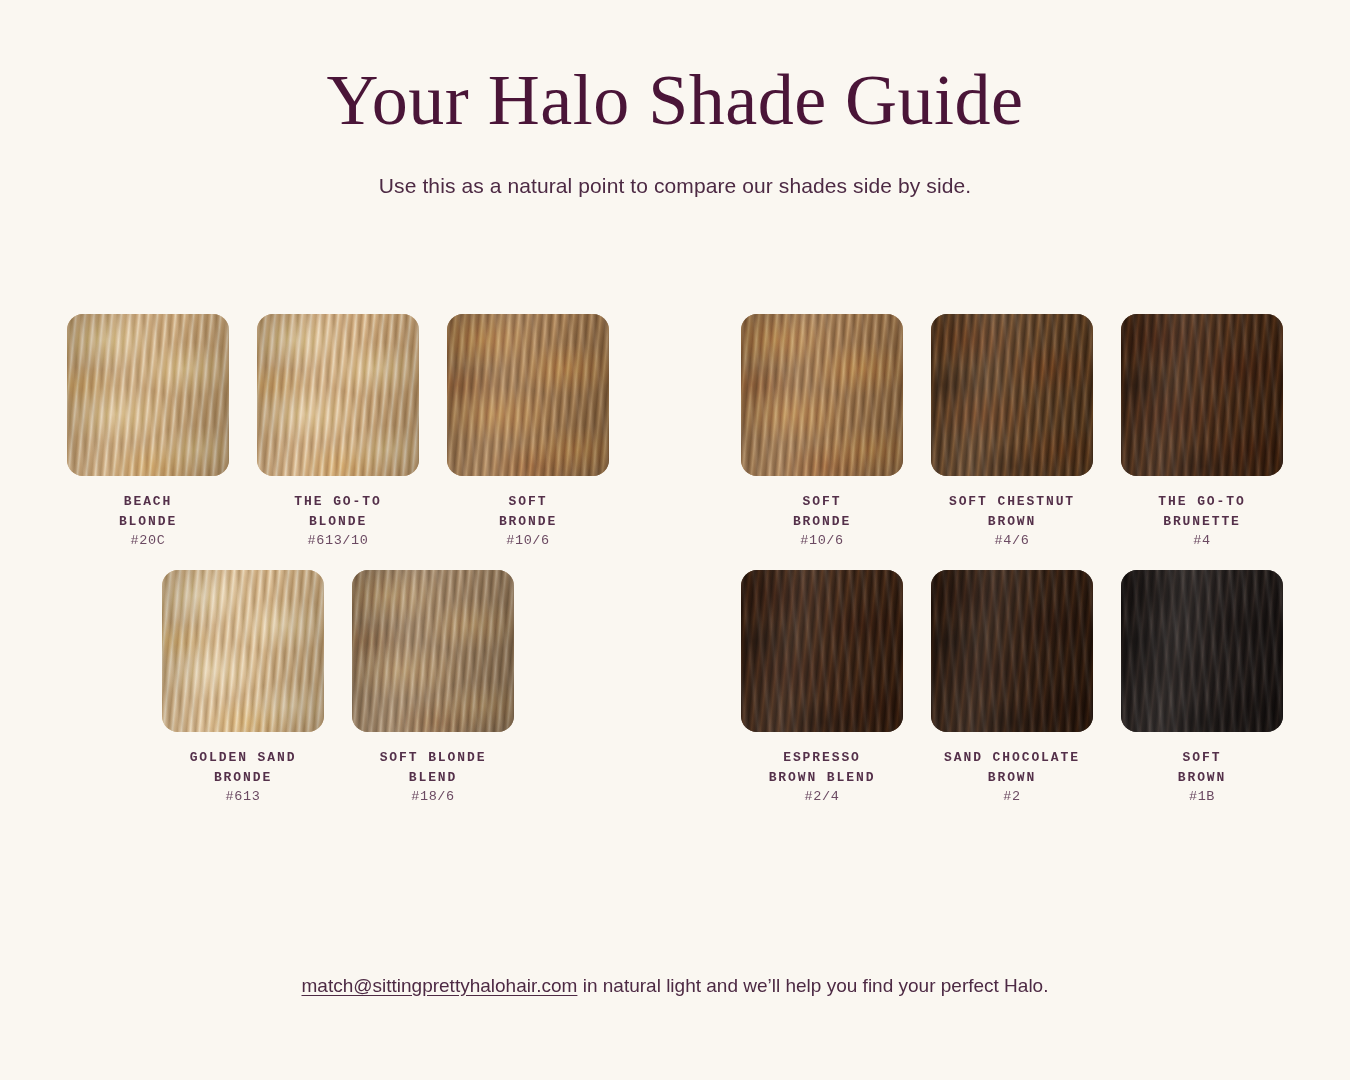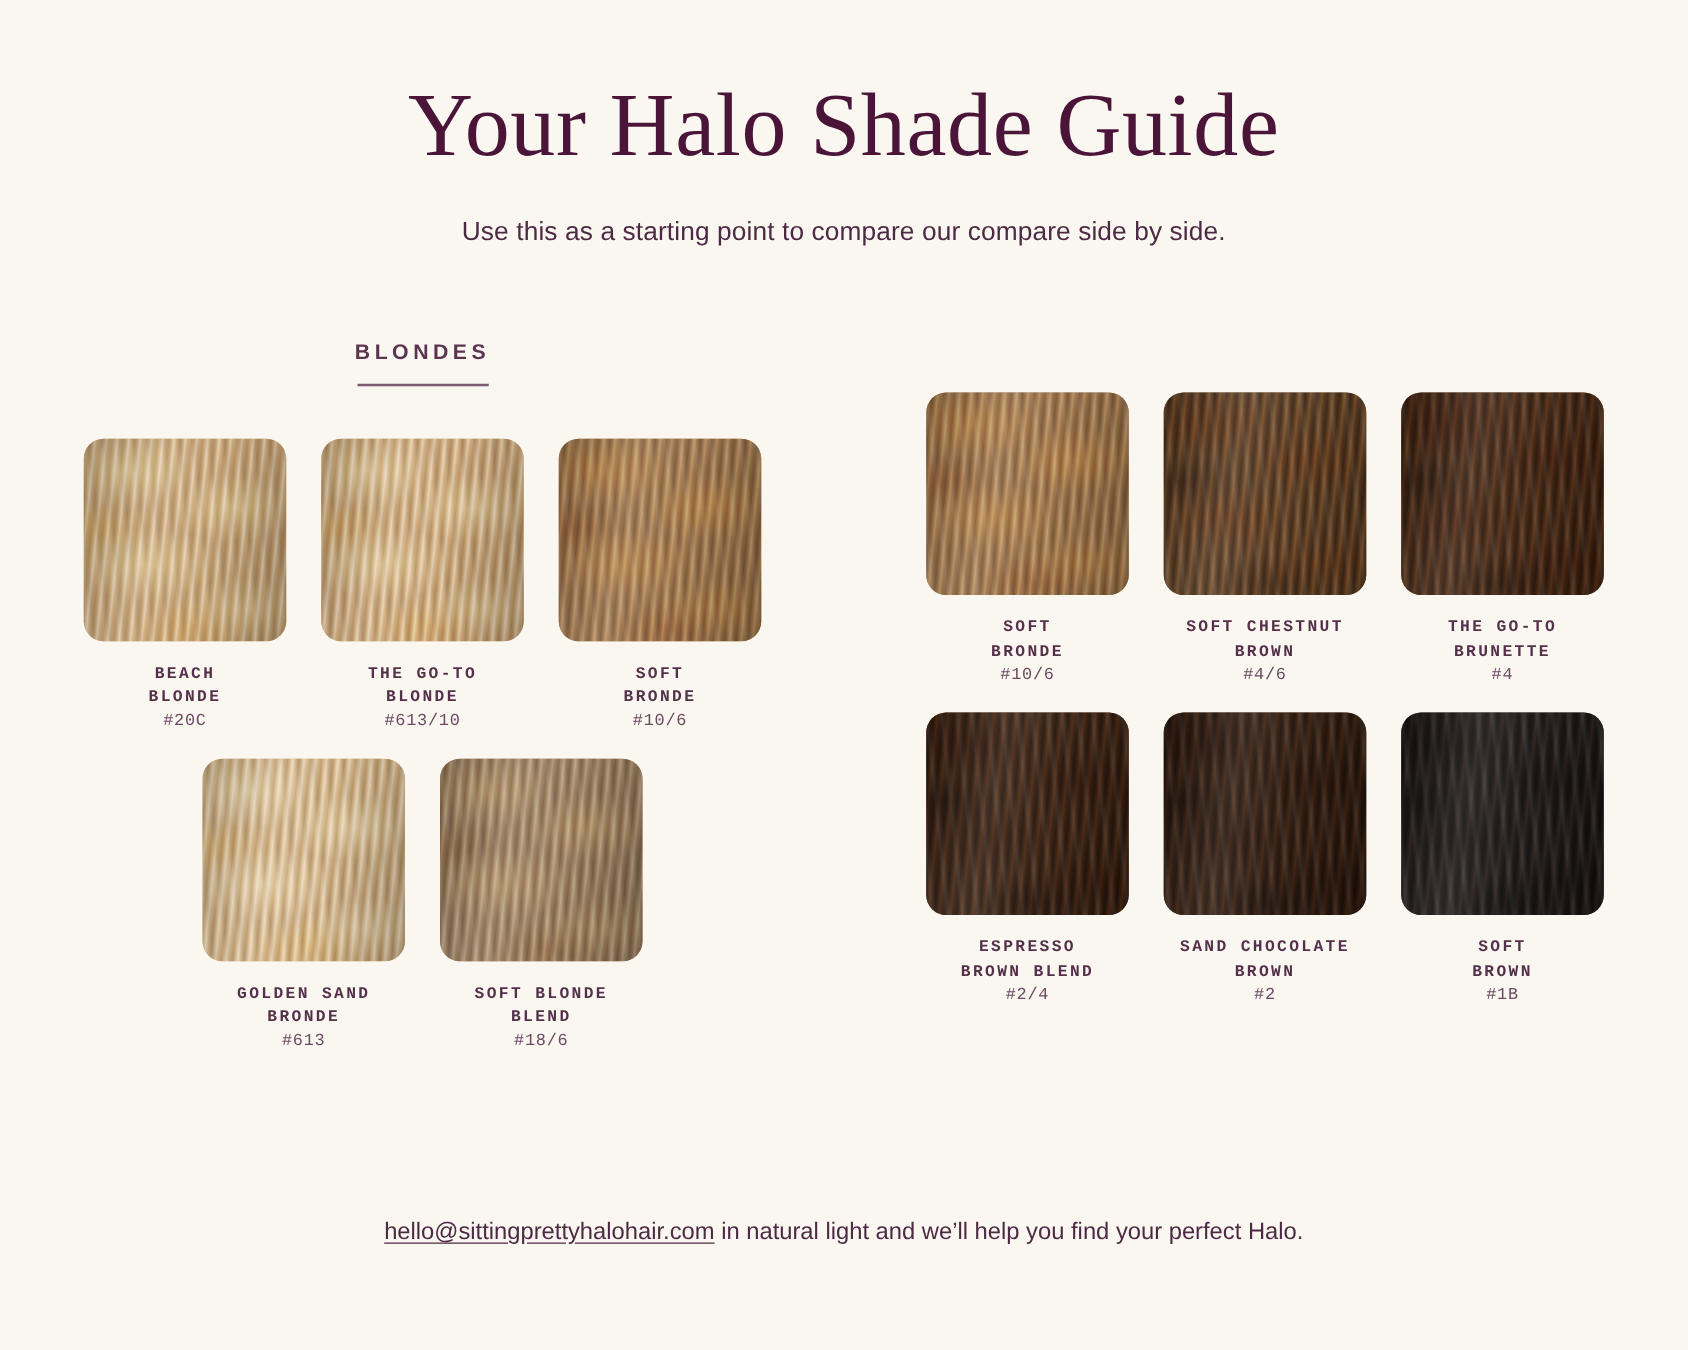"Use this as a starting" p.subtitle { text: starting point to compare our compare -> natural point to compare our shades }
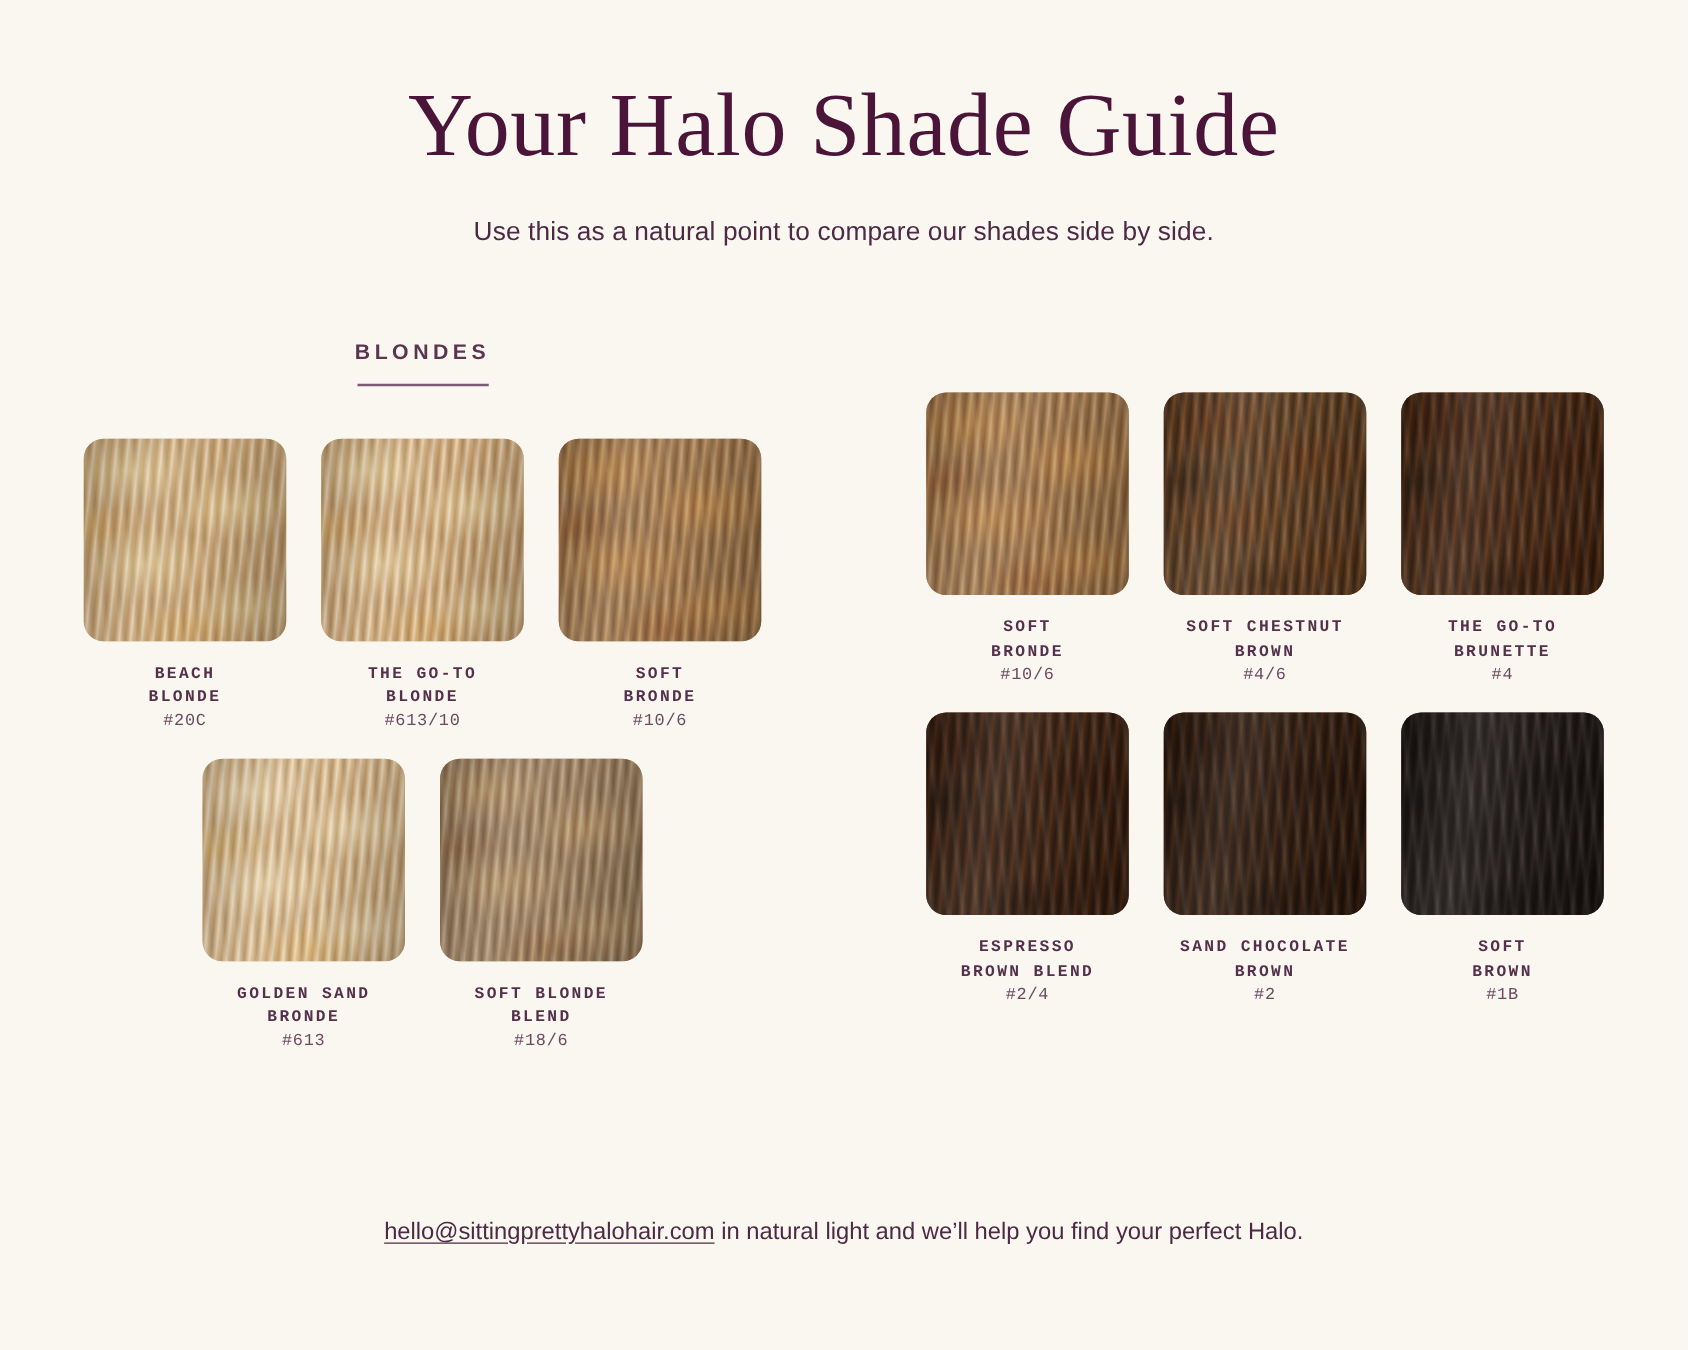"BLONDES" div.group-head { html: <div> <div>BLONDES</div> <div></div> </div> -> none }
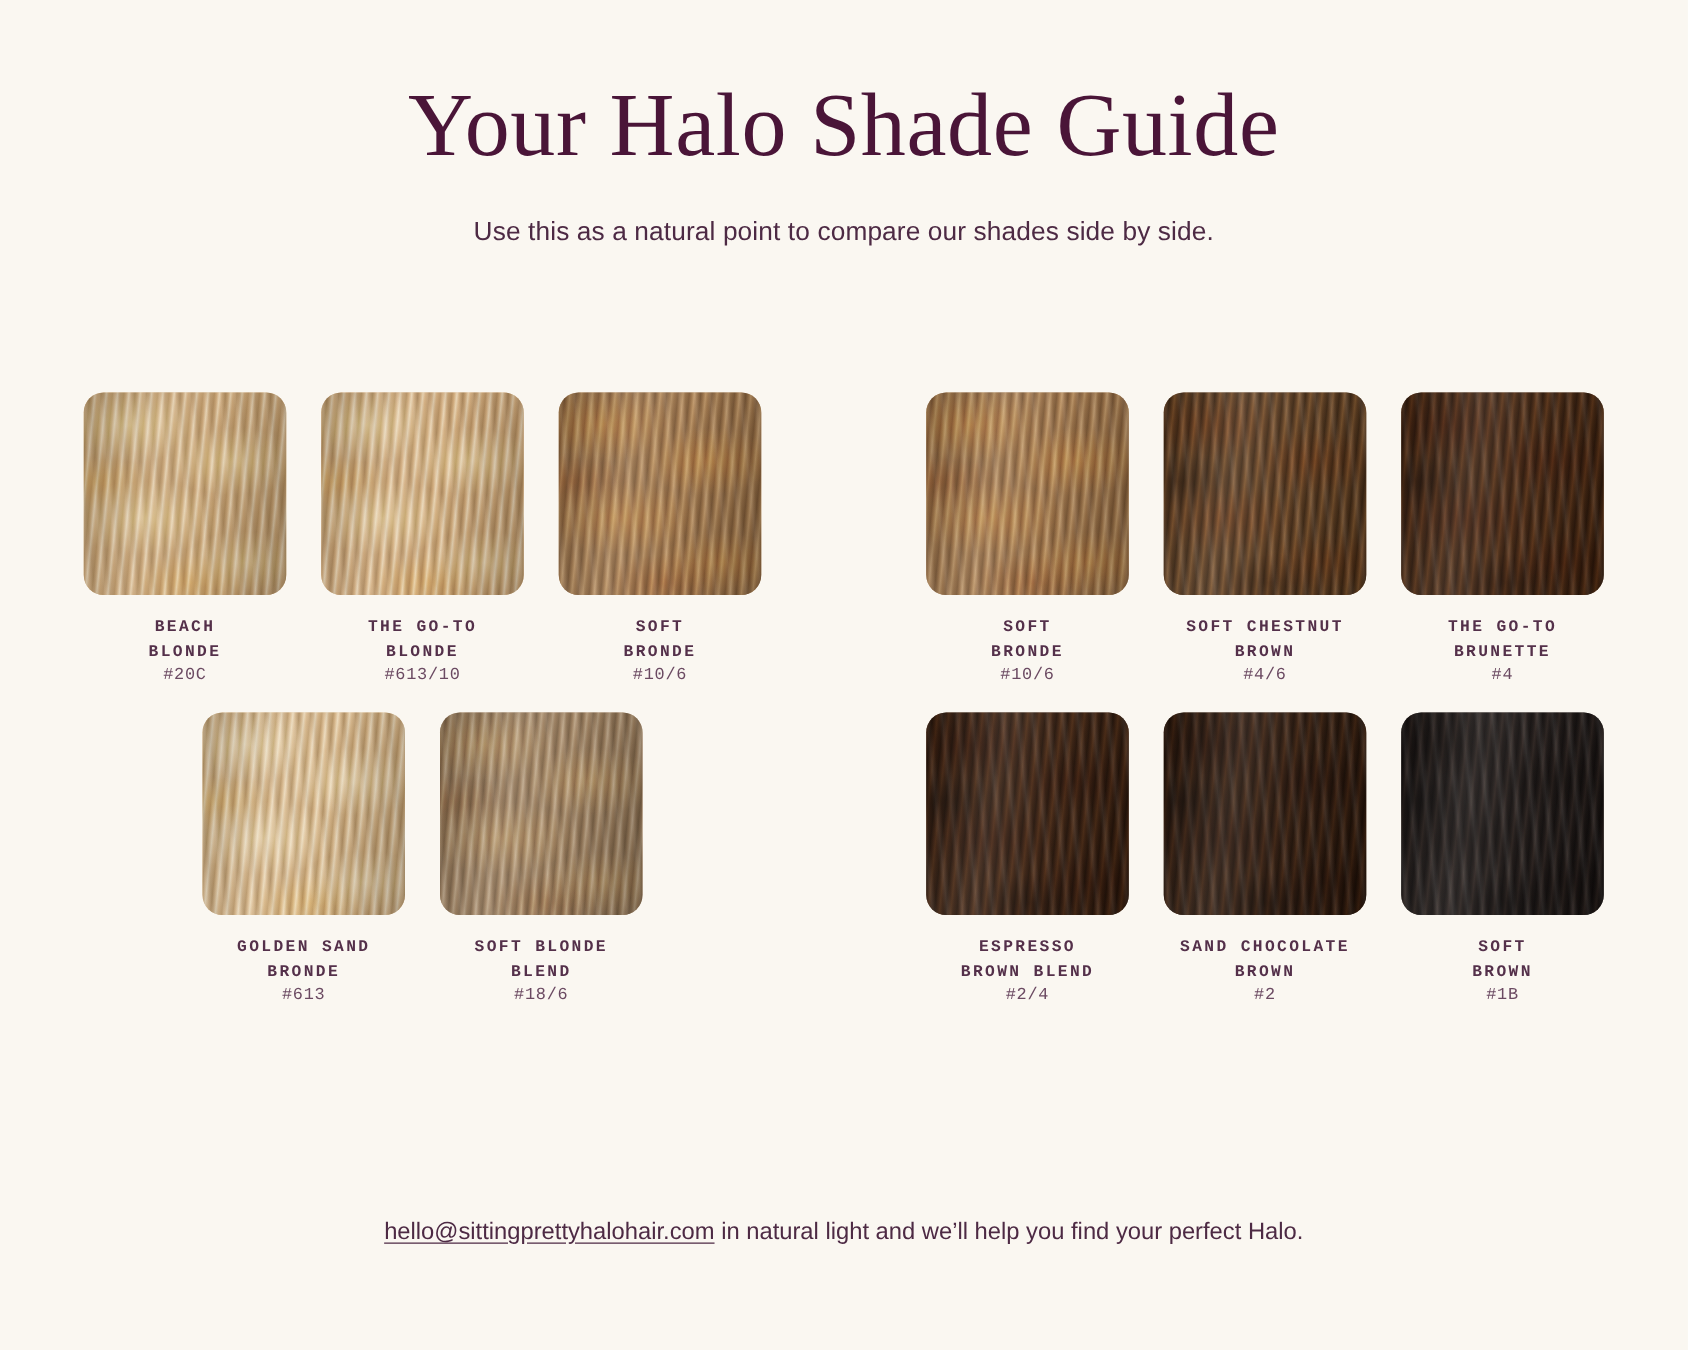"hello@sittingprettyhalohair.com" span.email { text: hello@sittingprettyhalohair.com -> match@sittingprettyhalohair.com }
